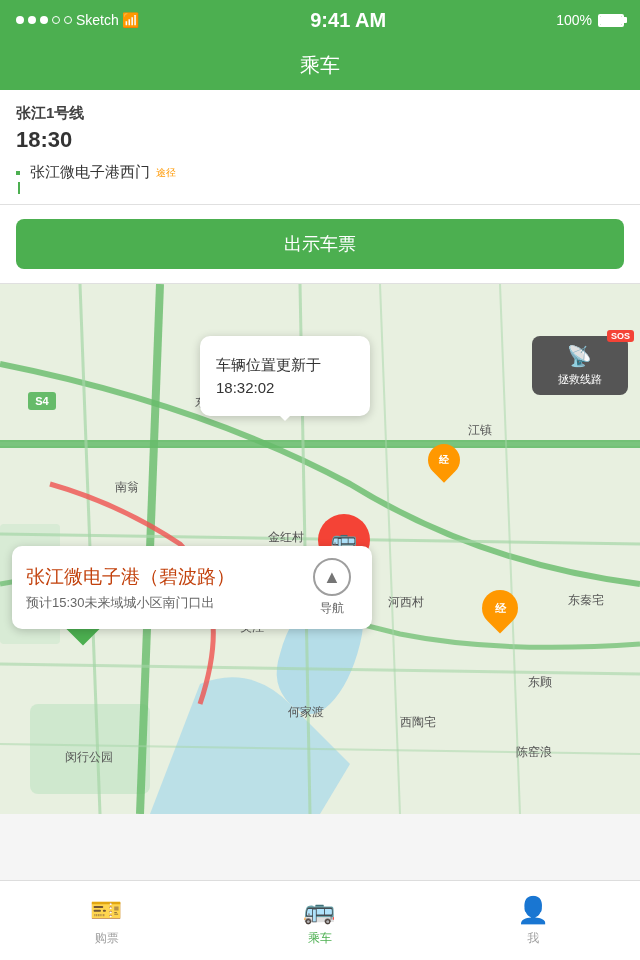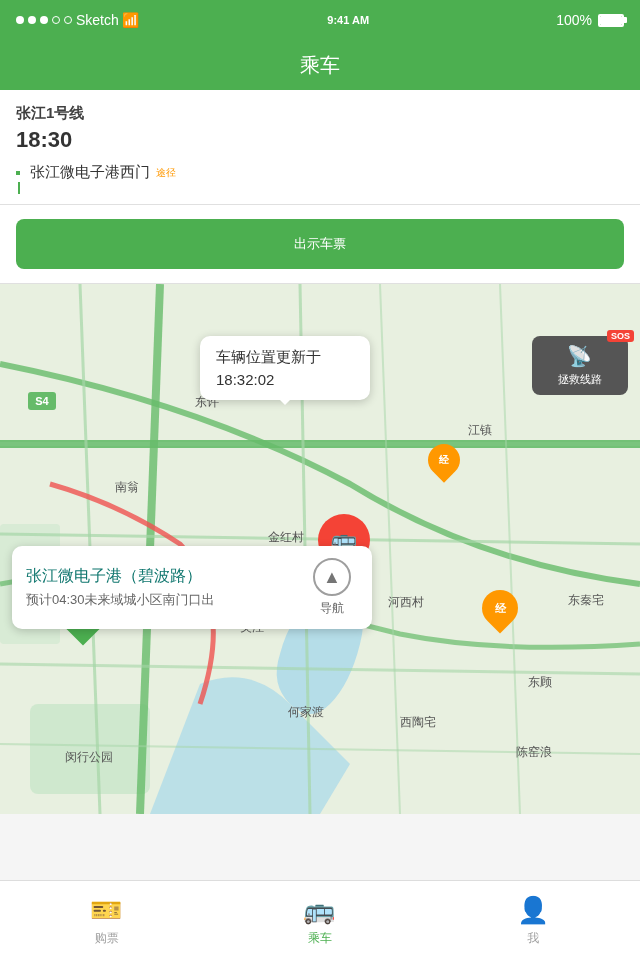"9:41 AM" .status-center { font-size: 11px -> 20px }
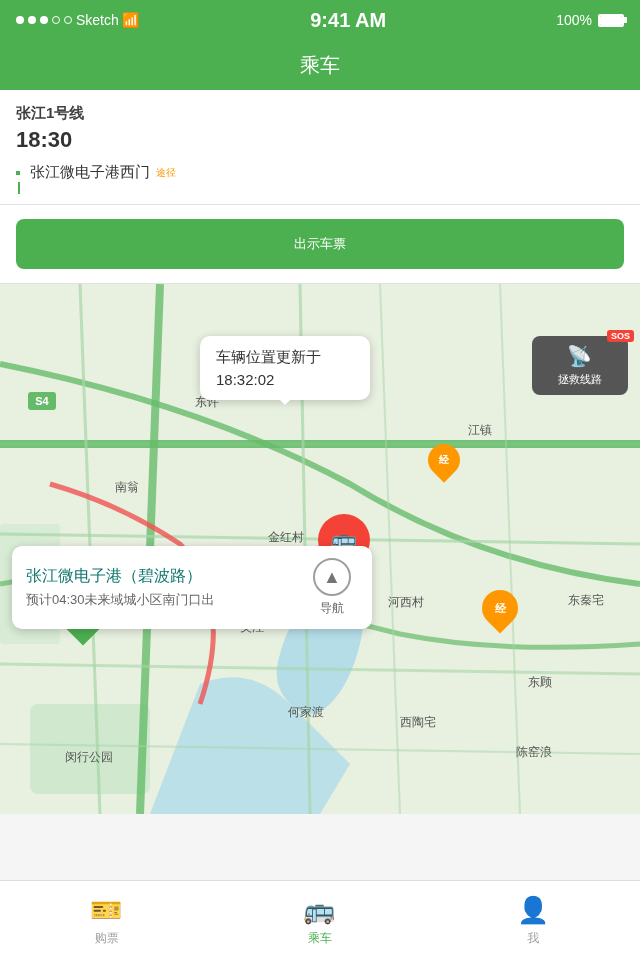"出示车票" .ticket-btn { font-size: 13px -> 18px }
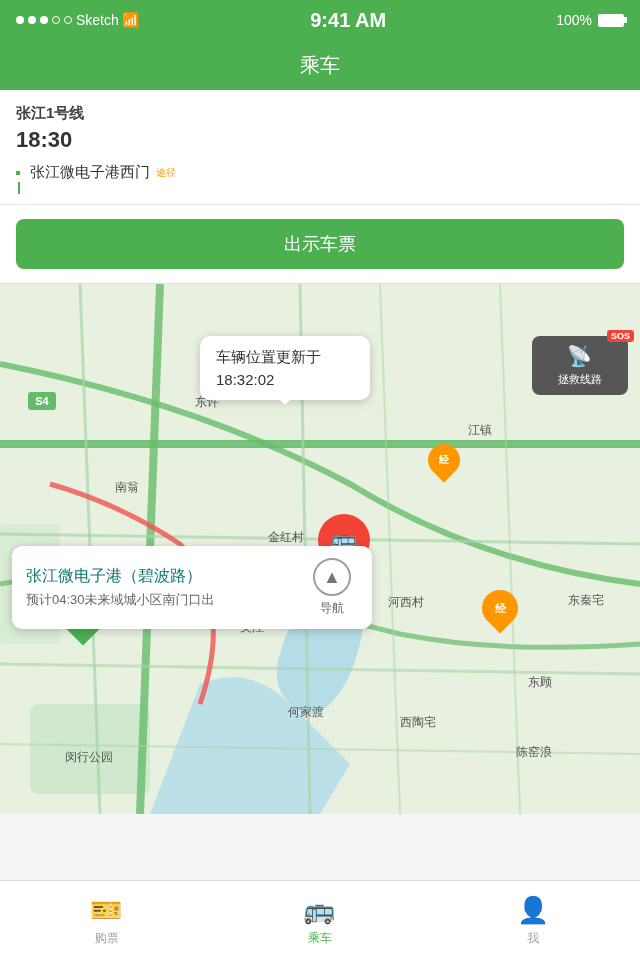"车辆位置更新于" .vehicle-popup { padding: 12px 16px -> 20px 16px }
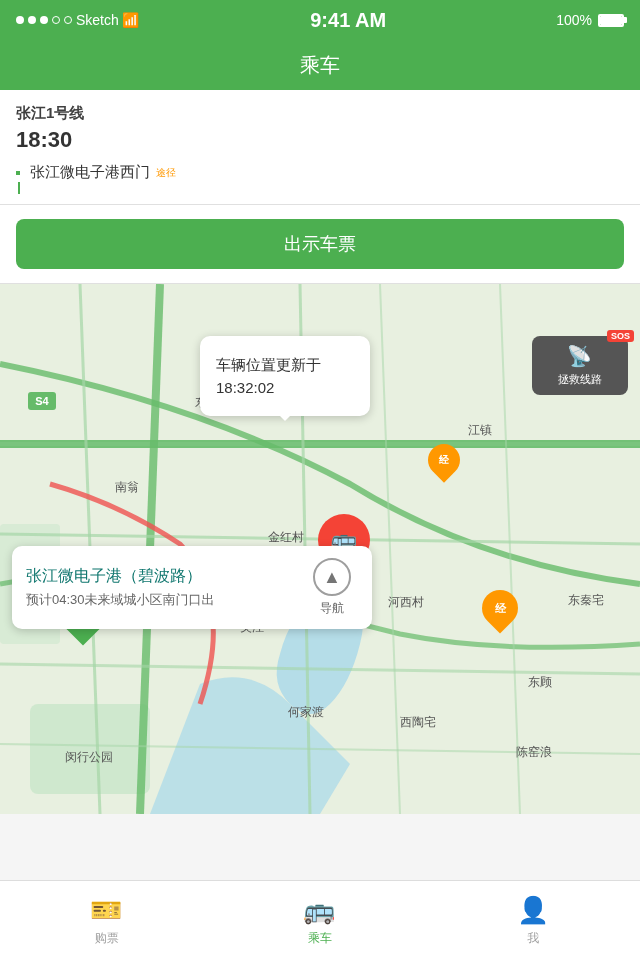"张江微电子港（碧波路）" .location-name { color: #0f766e -> #c2410c; font-size: 16px -> 19px }
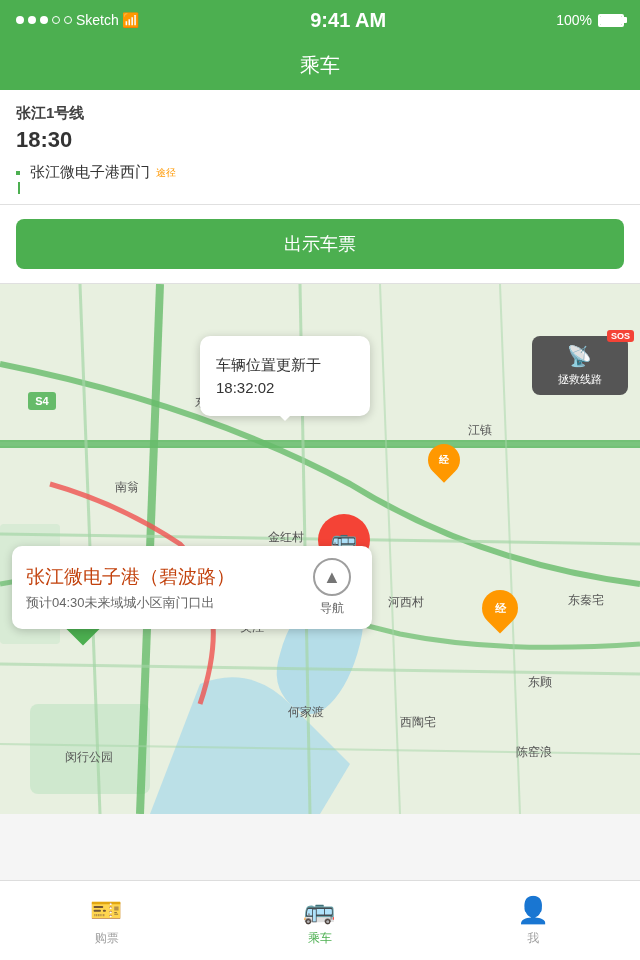"预计04:30未来域城小区南门口出" div.location-desc { text: 04:30 -> 15:30 }
